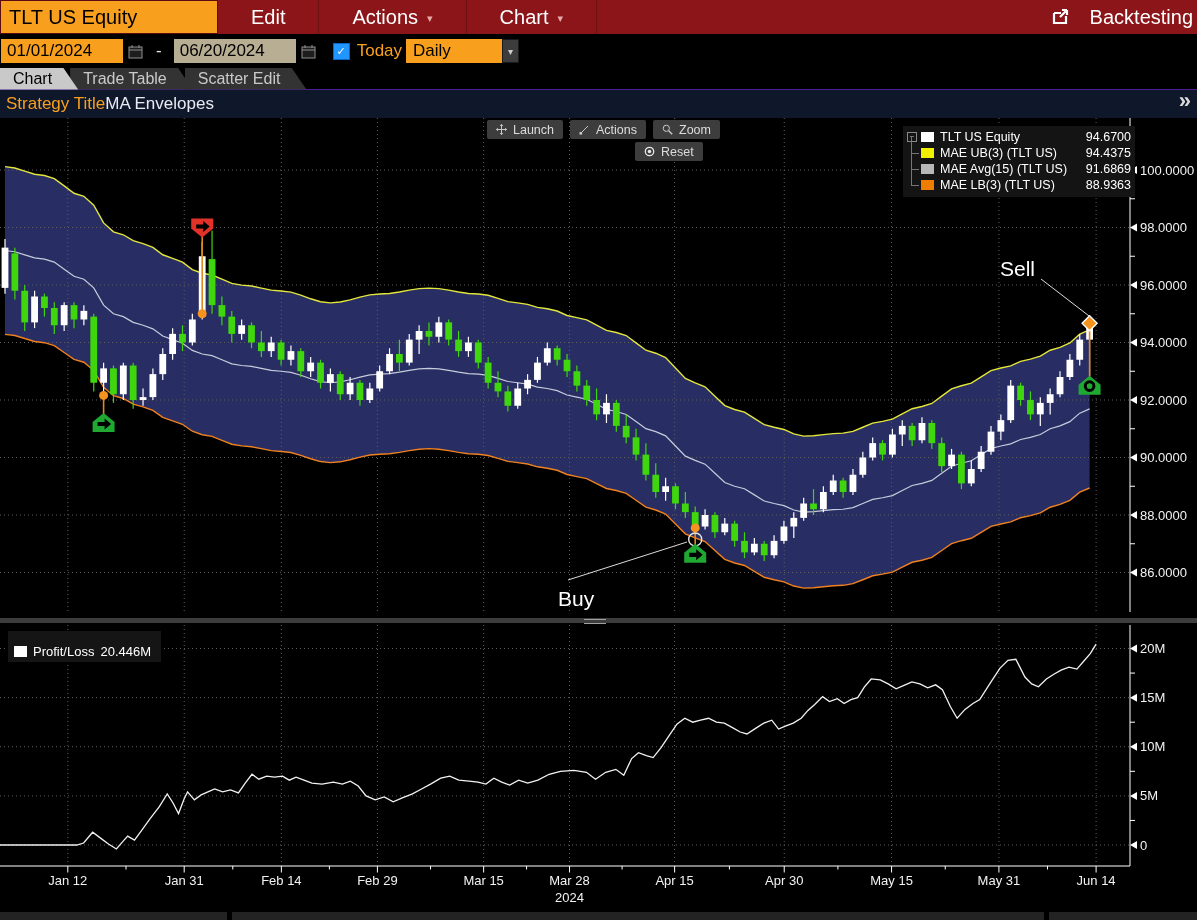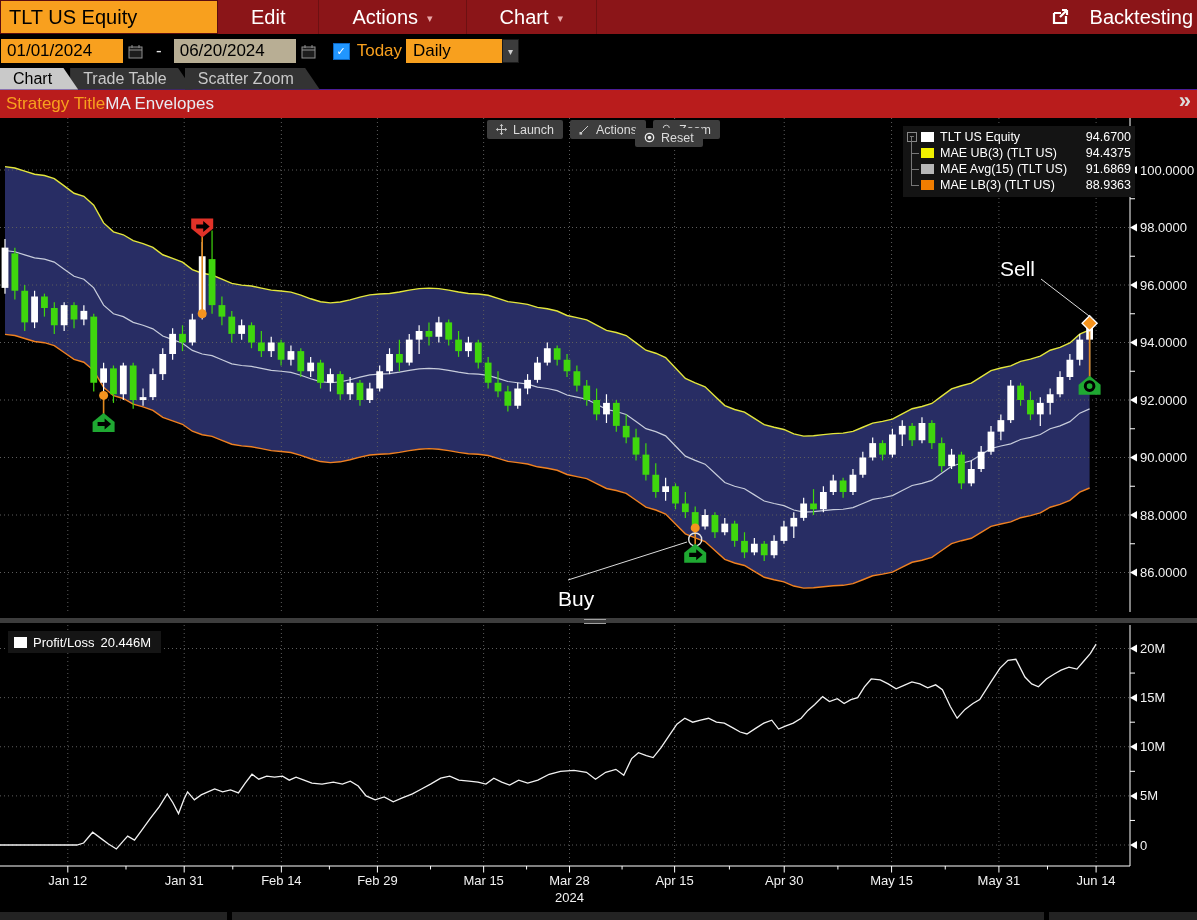"Scatter Zoom" div.tab { text: Zoom -> Edit }
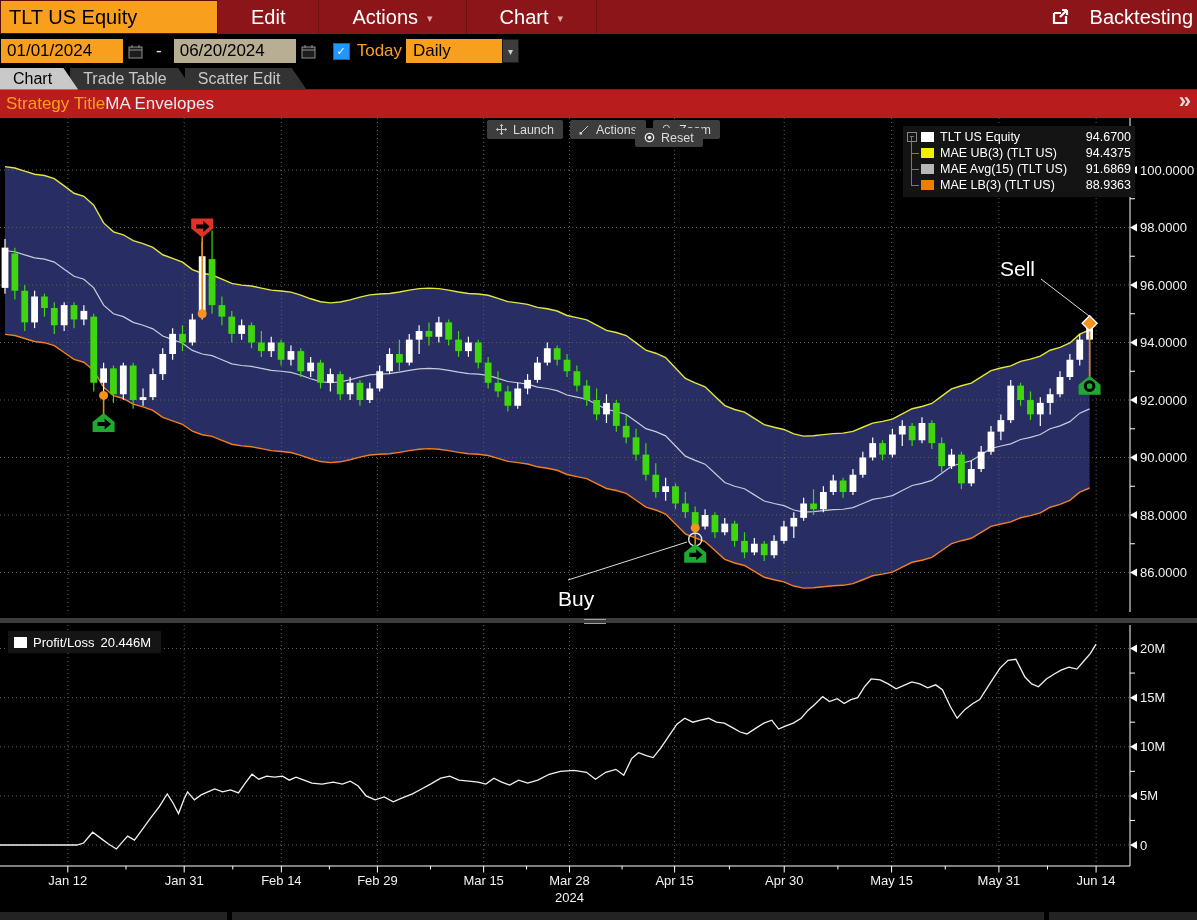"Strategy Title" .strow { background: #b91c1c -> #0f172a }
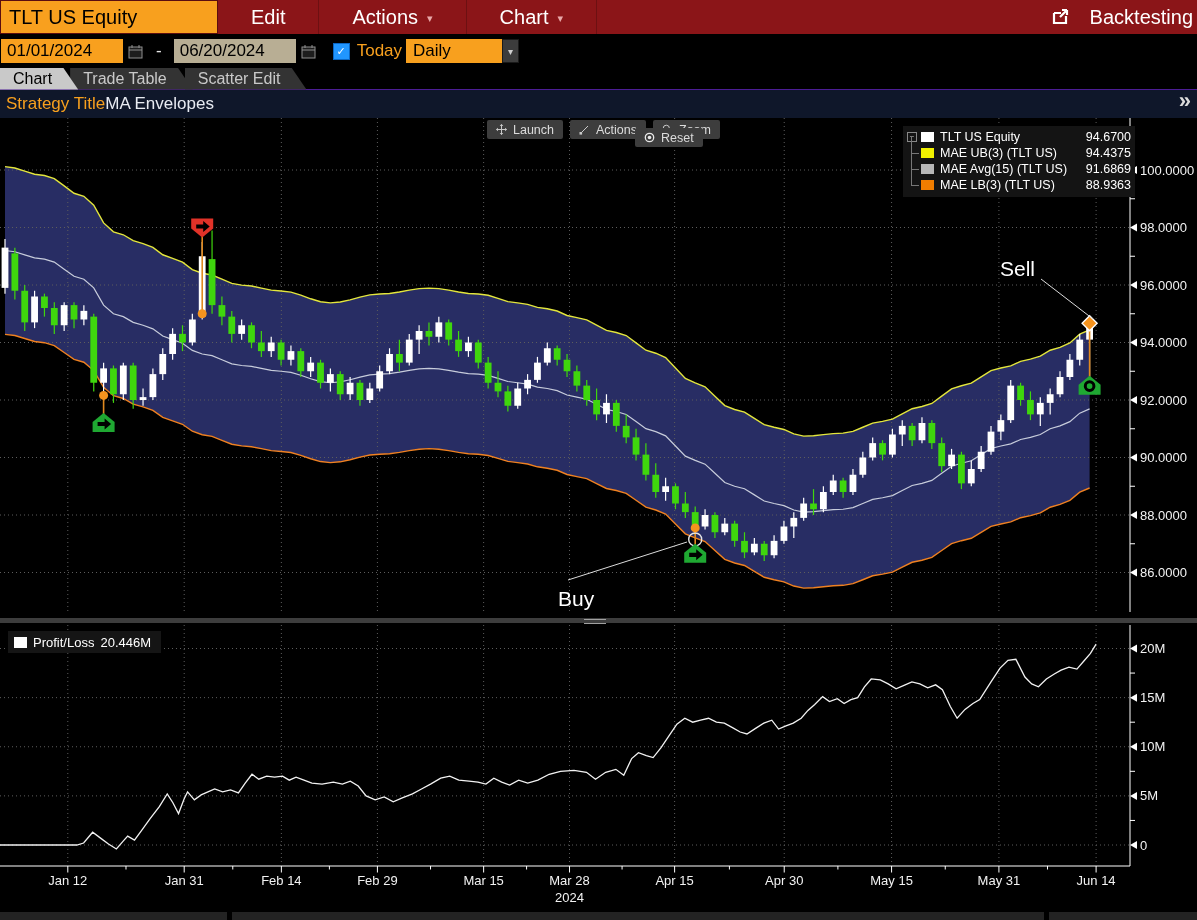"Reset" .resetbtn { top: 128px -> 142px }
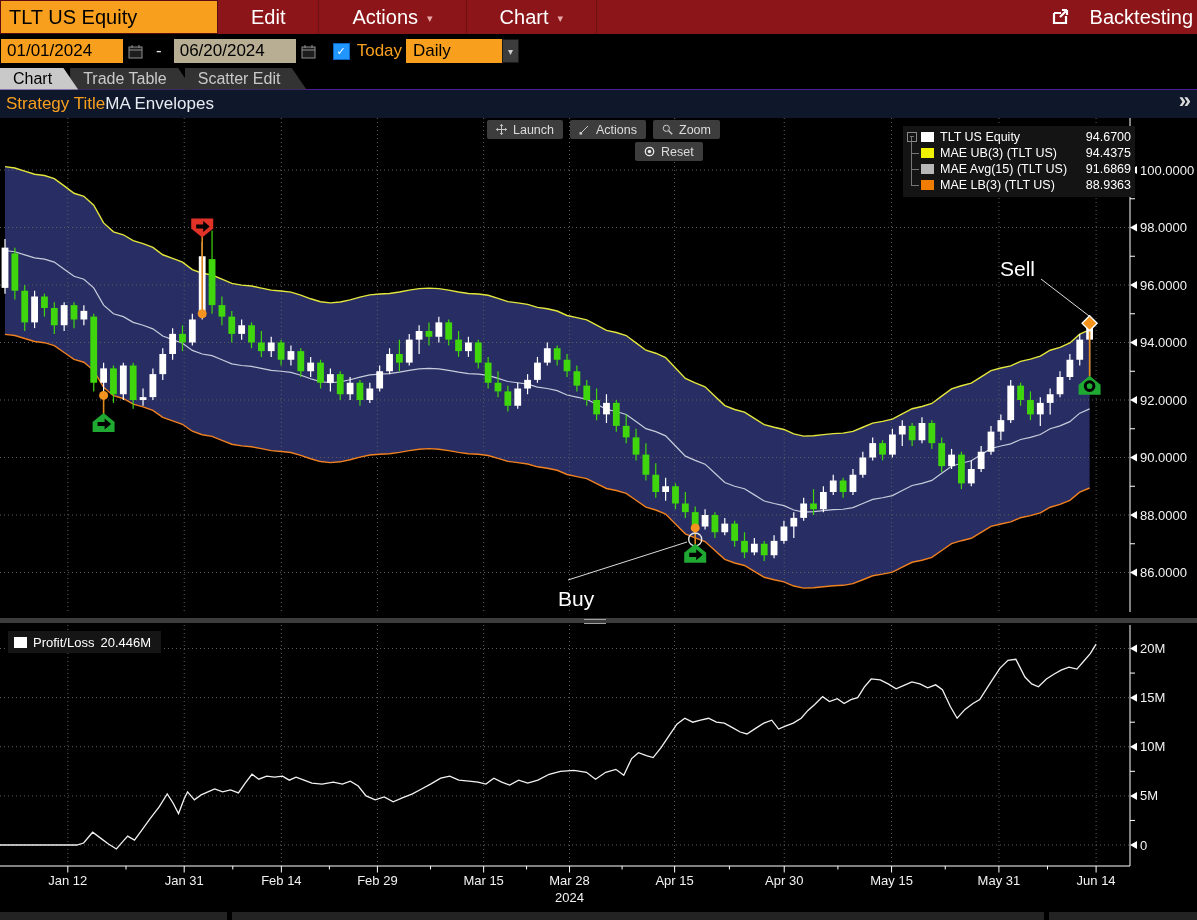"Profit/Loss" .pllegend { padding: 0 10px 0 6px -> 9px 10px 0 6px }
